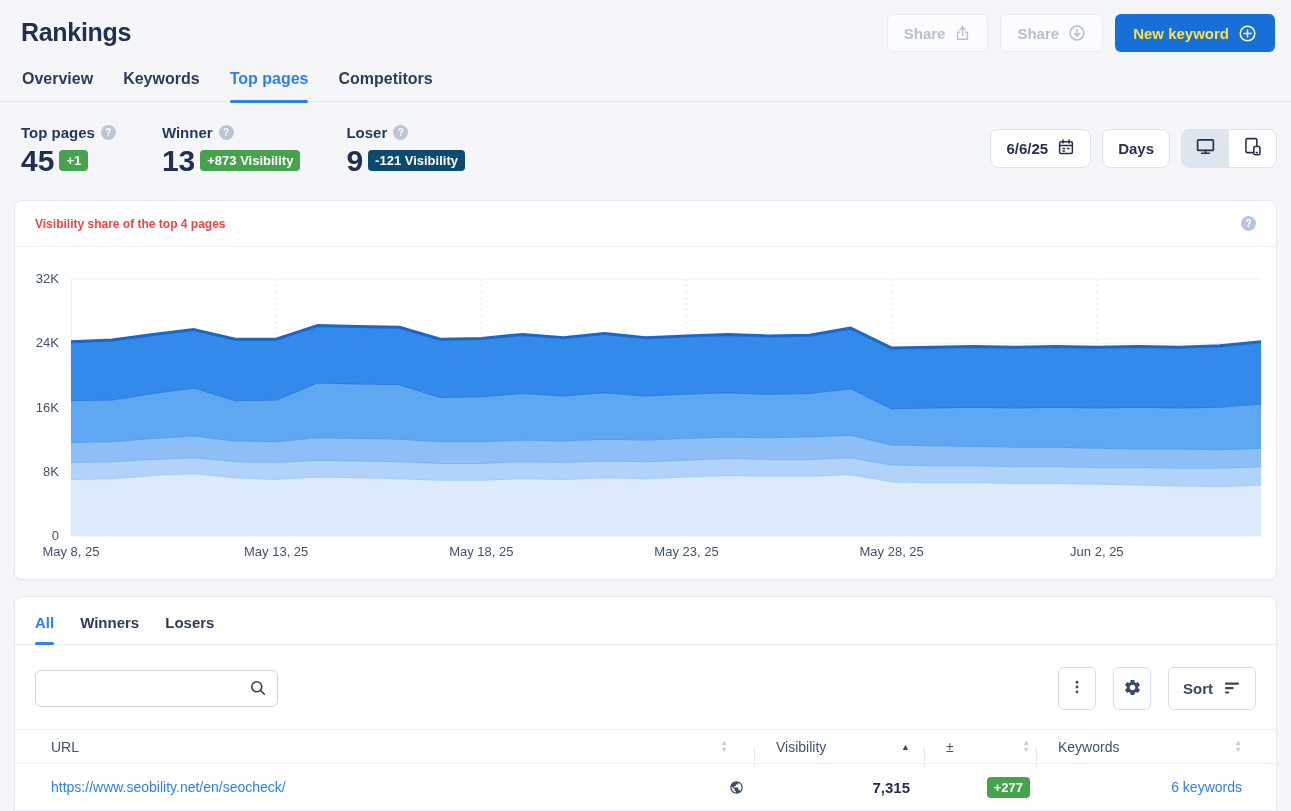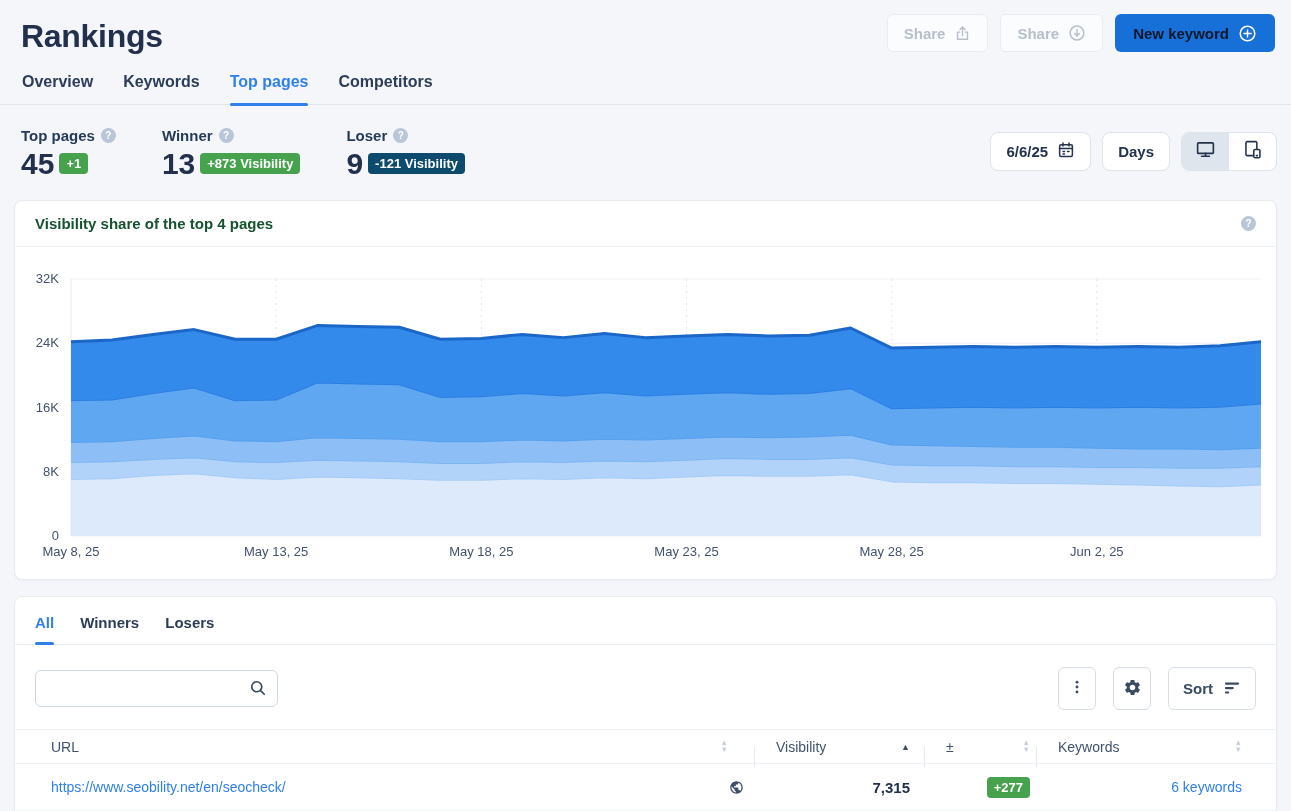"Rankings" .page-title { font-size: 32px -> 25px }
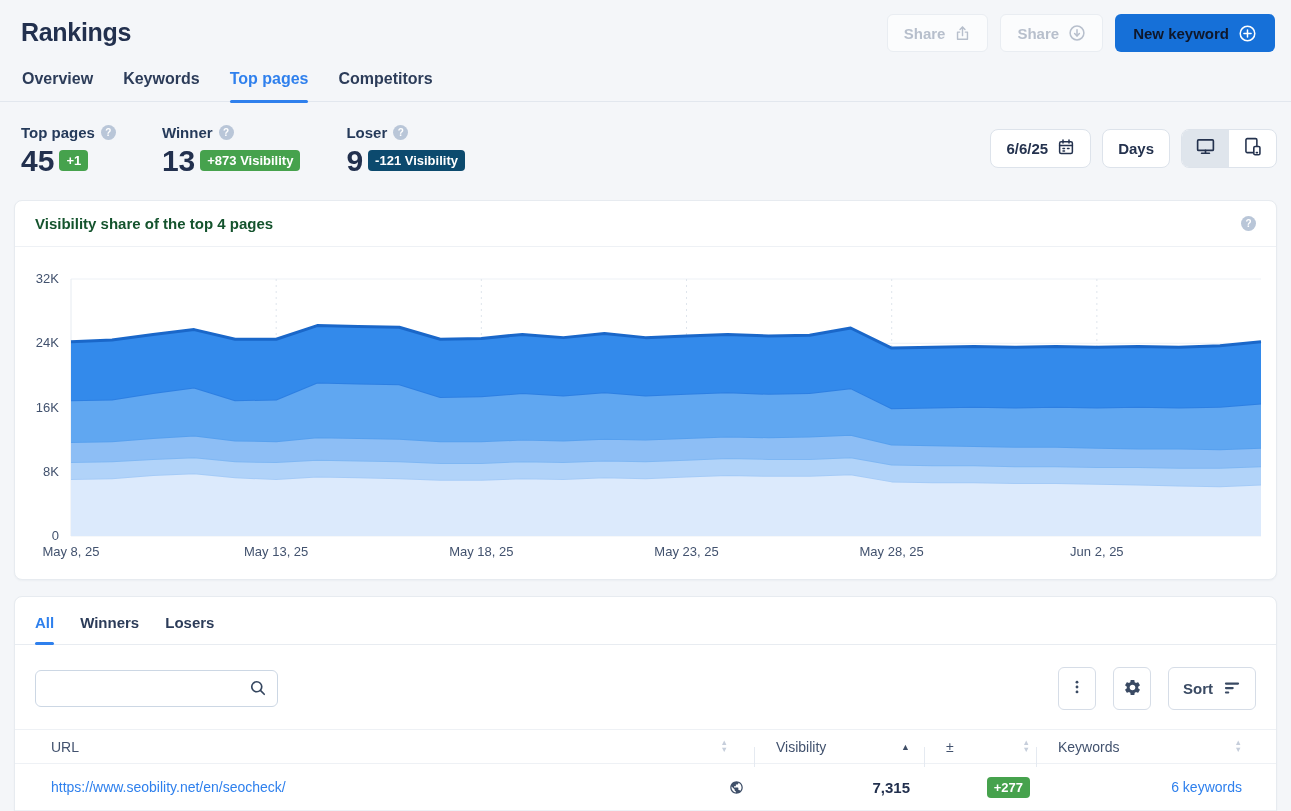"New keyword" .btn-primary { color: #0f172a -> #fde047 }
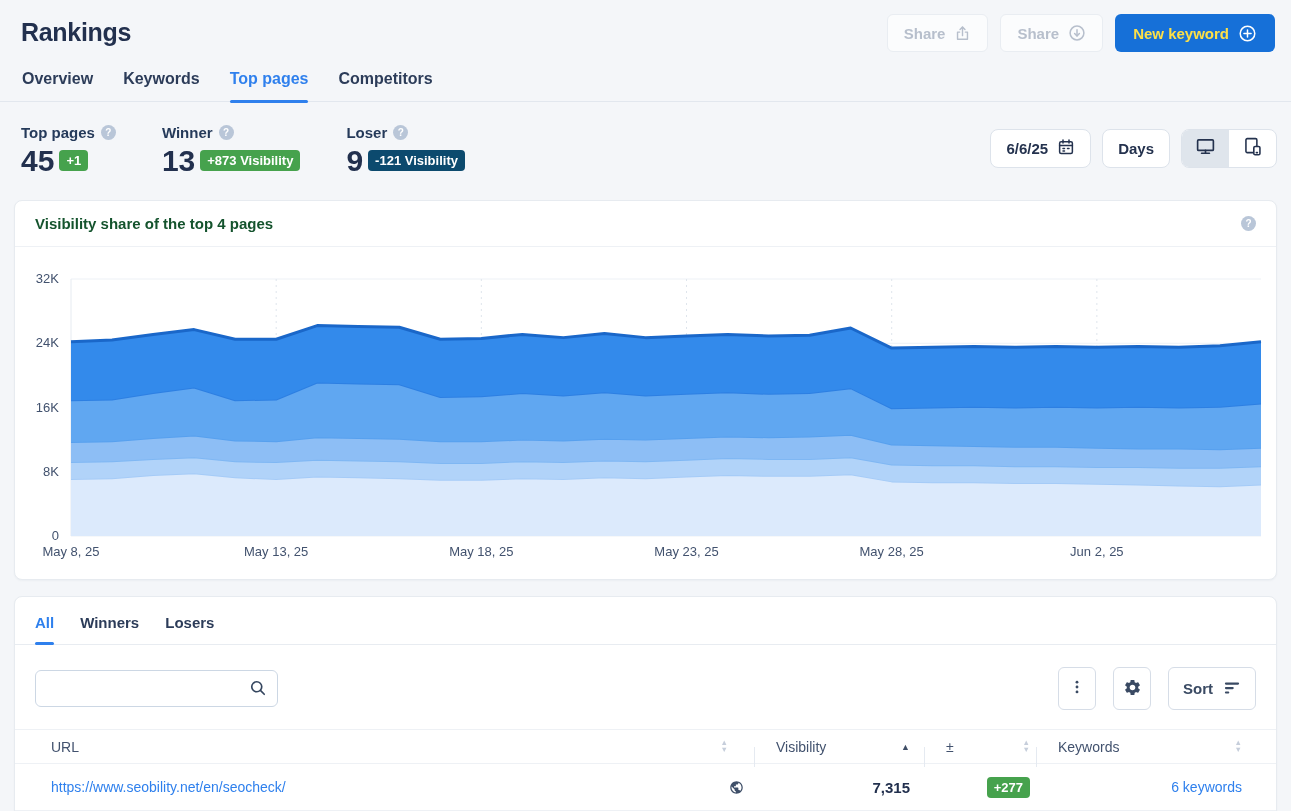"Visibility share of the top" .chart-title { color: #14532d -> #ef4444; font-size: 15px -> 12px }
